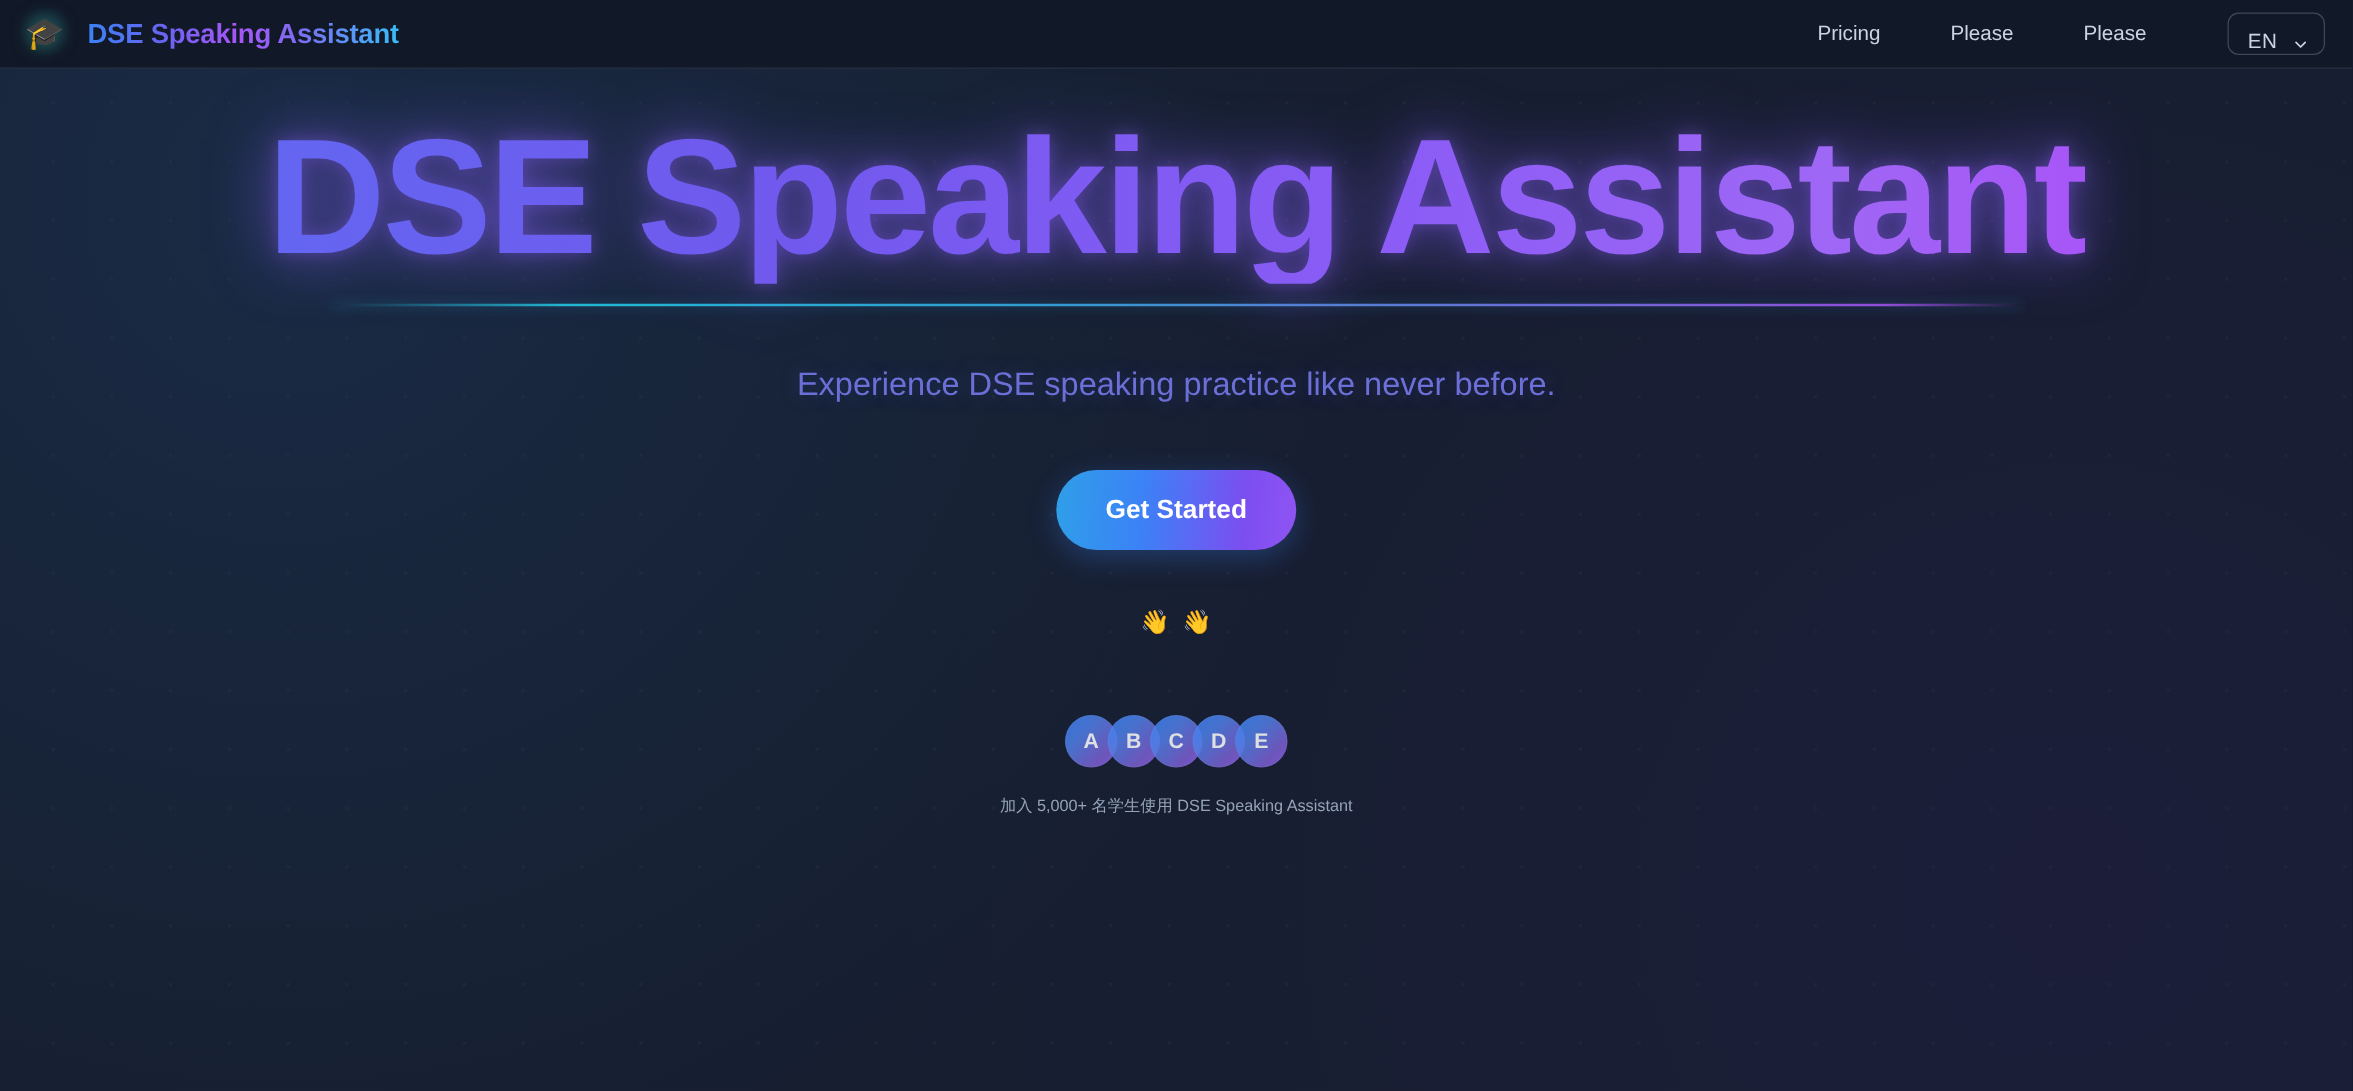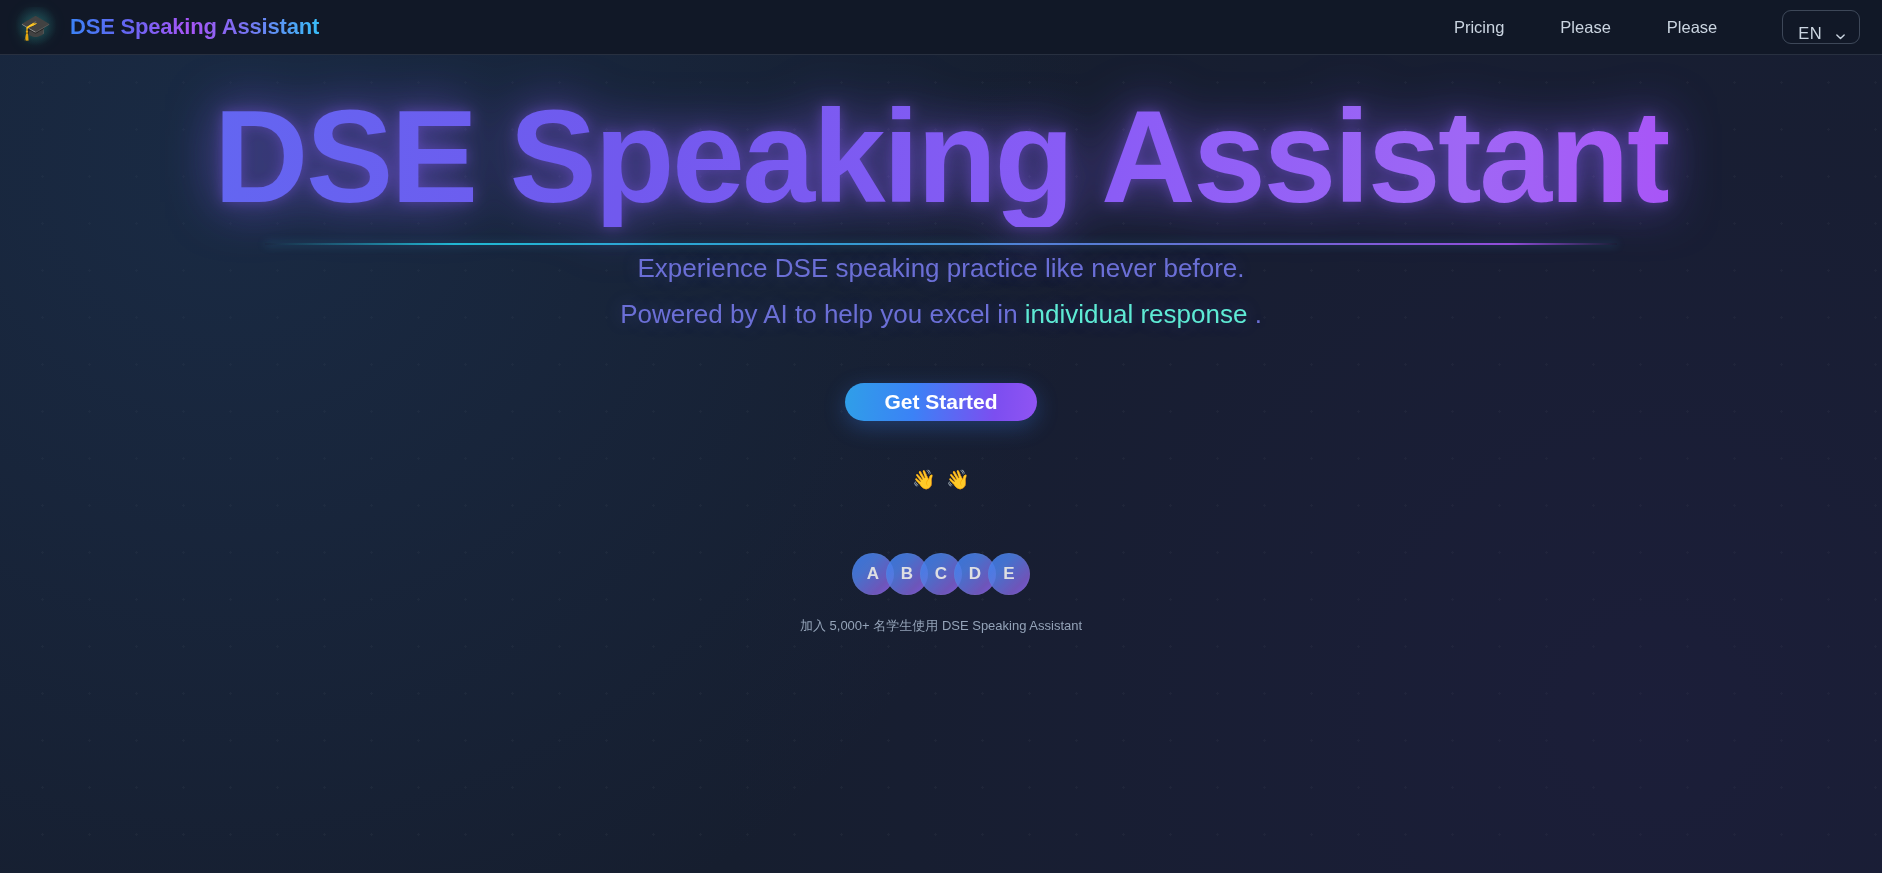"Experience DSE speaking practice like" .hero-sub { margin-top: none -> 39px }
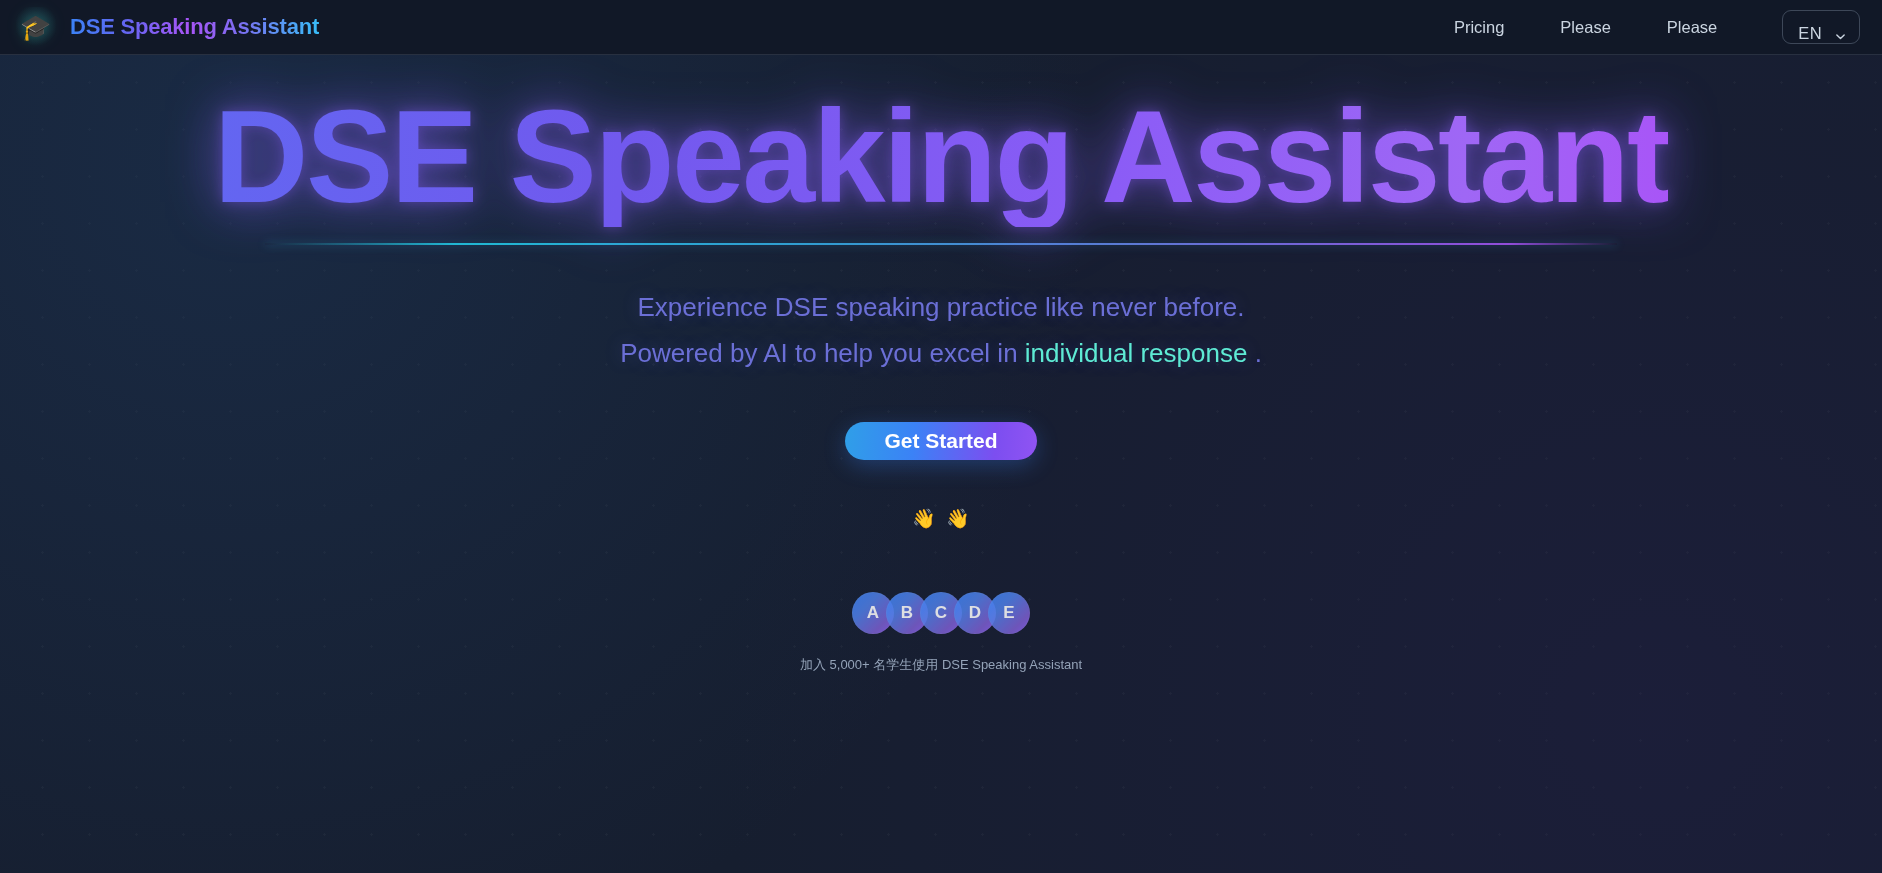"Powered by AI to help" span.hero-sub-line2 { html: <span> <span>Powered by AI to help you excel in </span><span>individual response</span><span> .</span> </span> -> none }
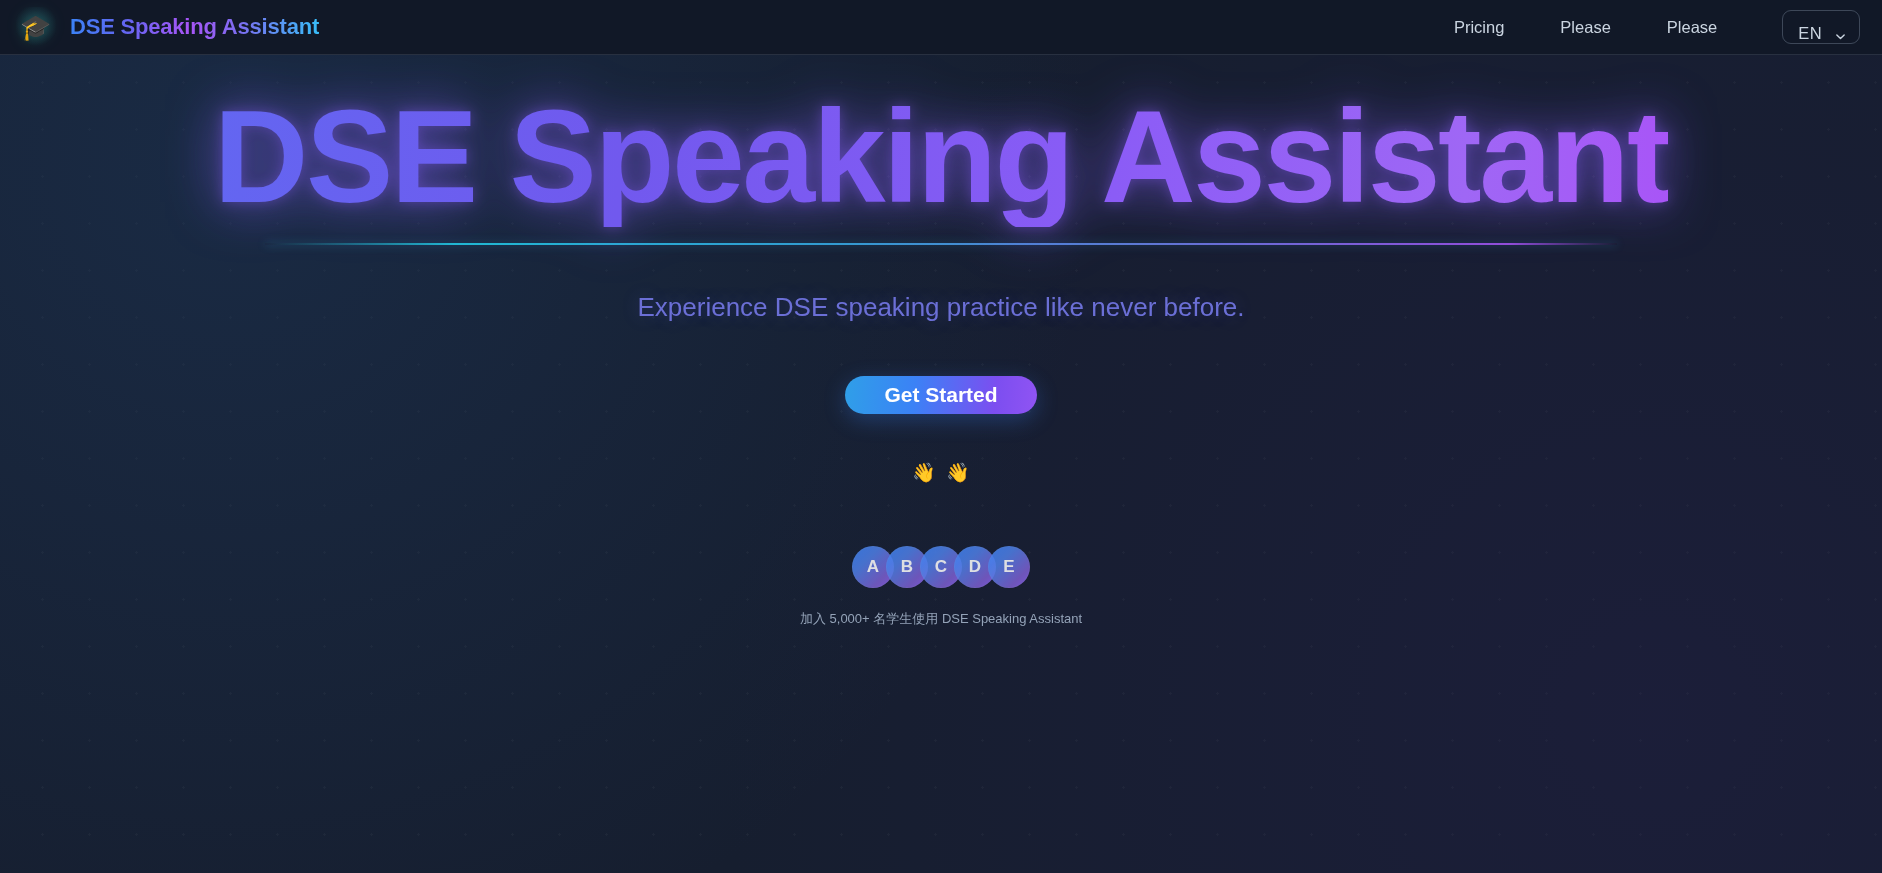"Get Started" .cta-button { height: 38px -> 64px }
